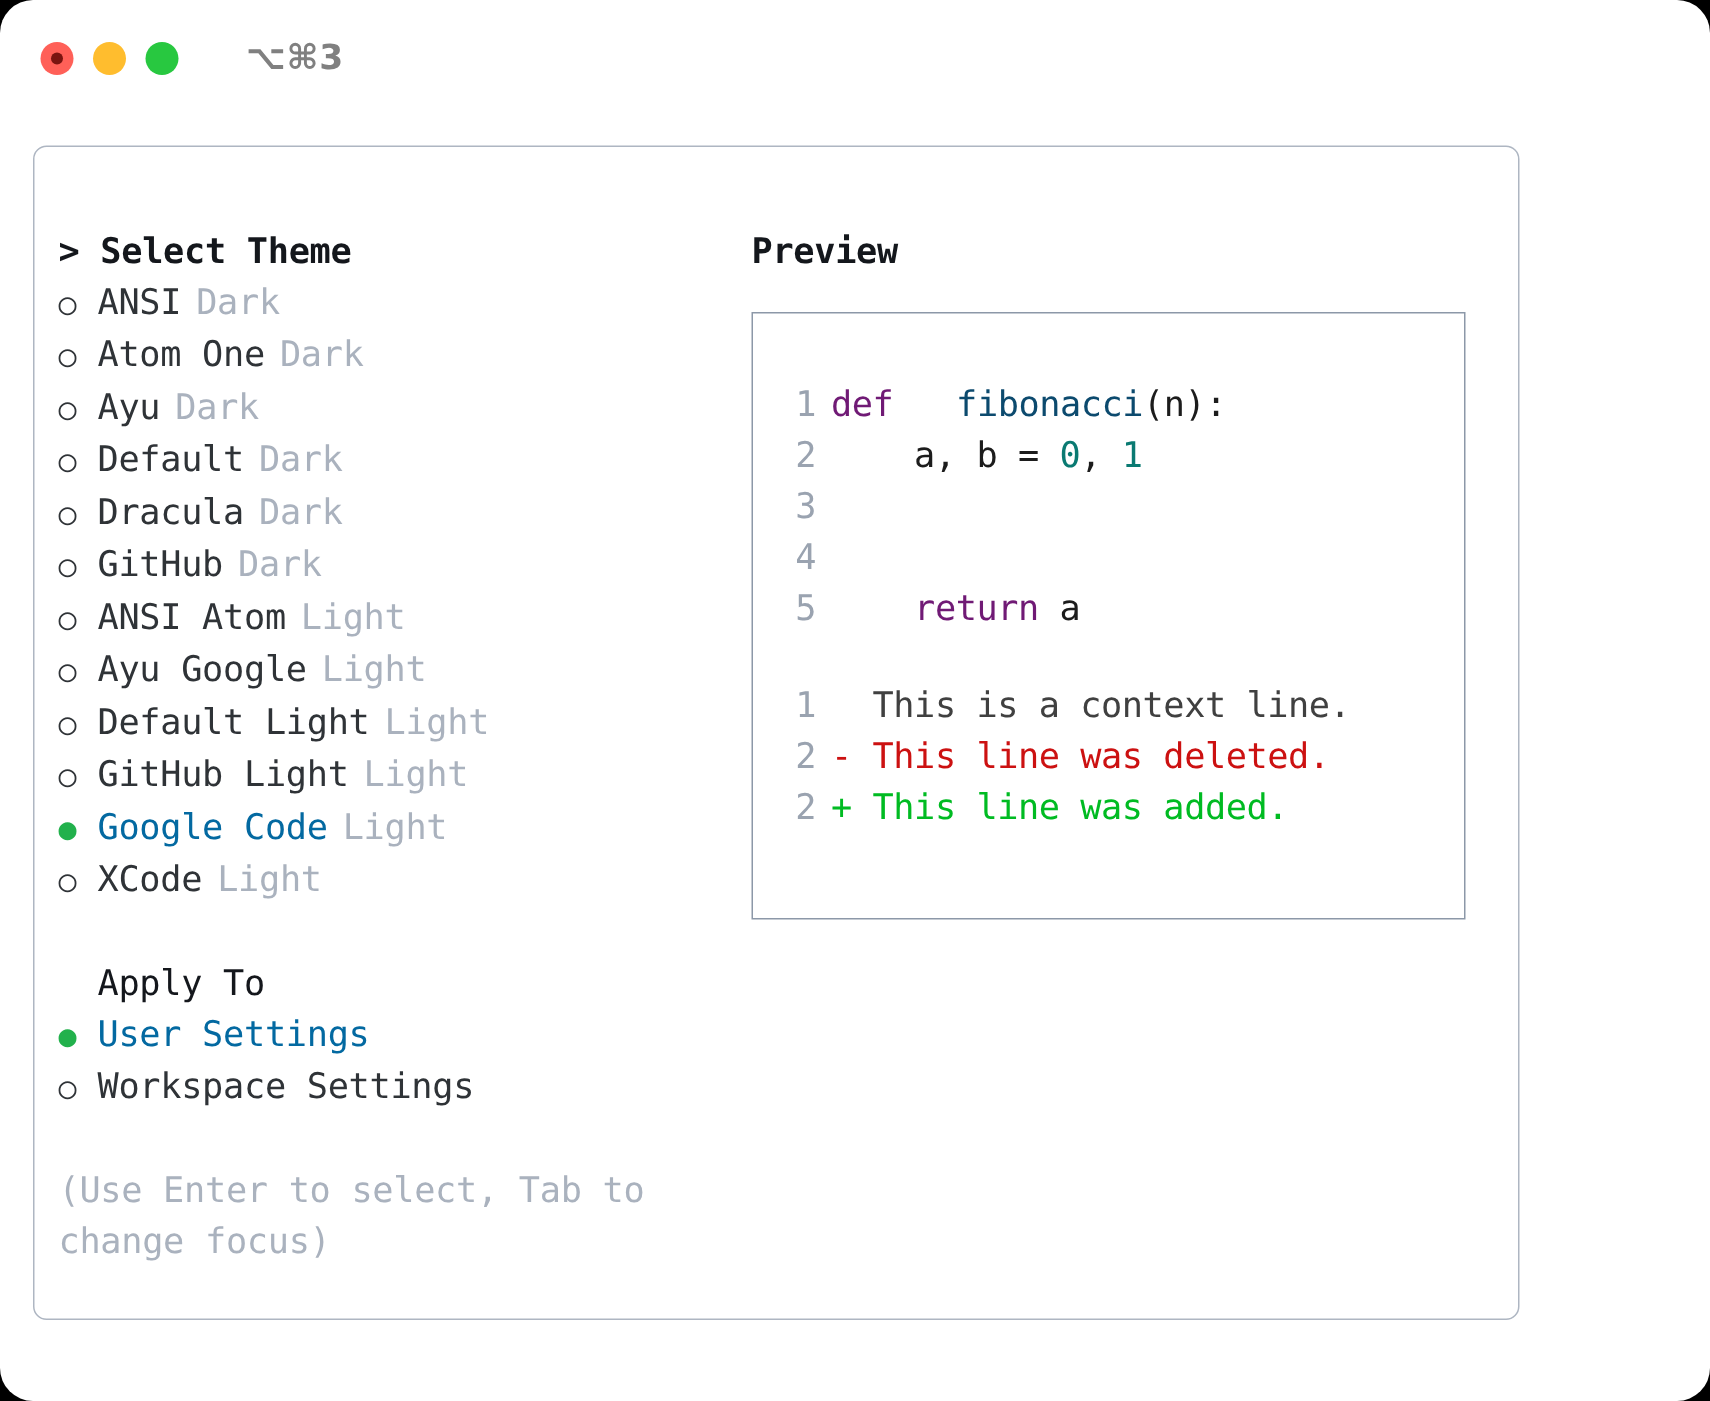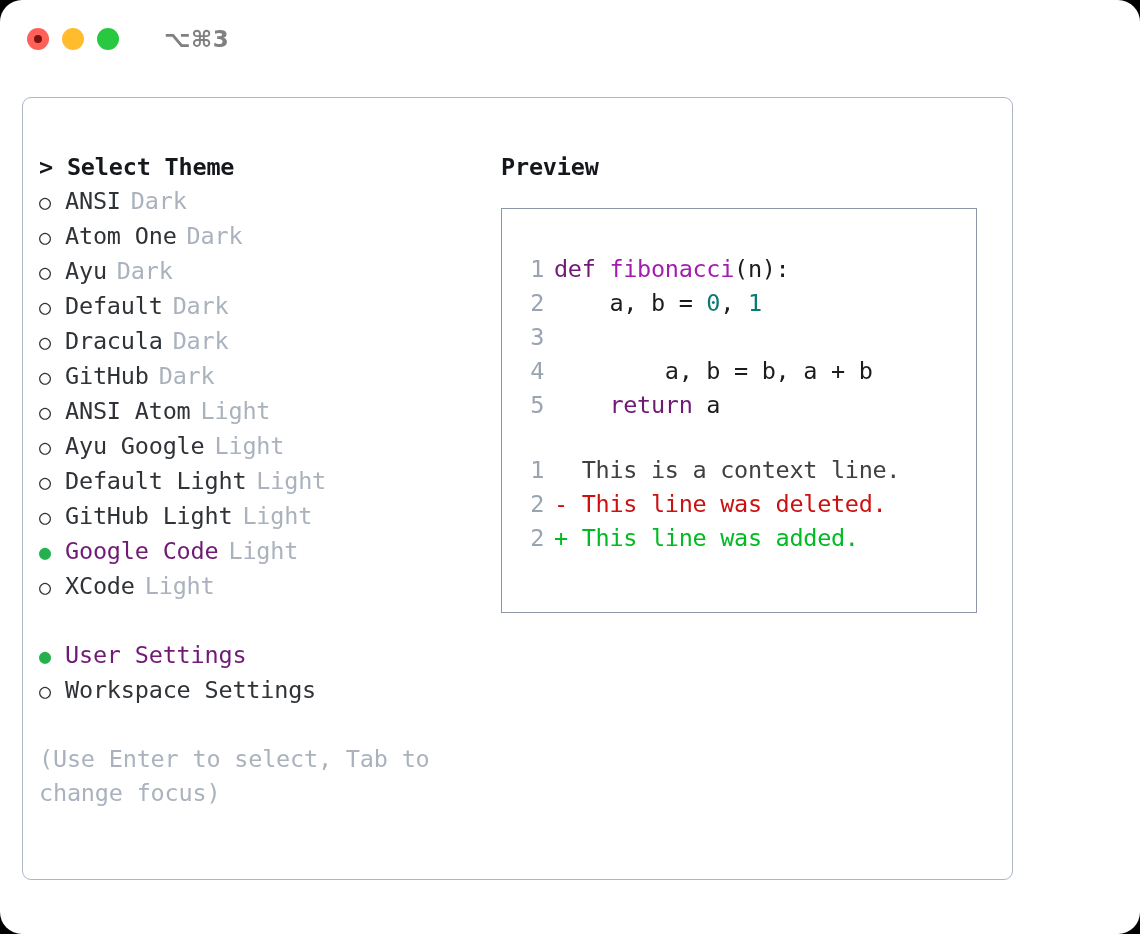"fibonacci" .tok-fn { color: #a21caf -> #0c4a6e; margin-left: none -> 28px }
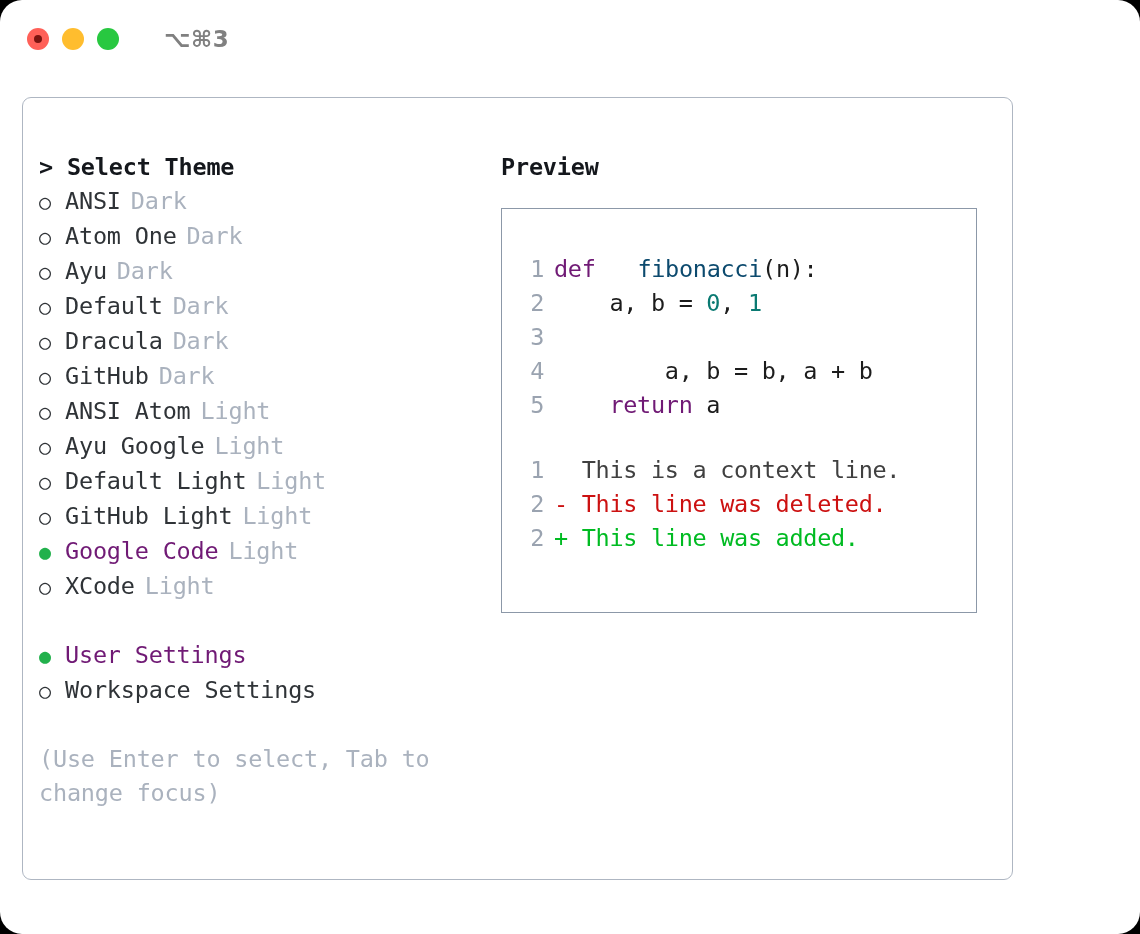"a, b = b, a" span { html: <span><span> a, b = b, a + b</span></span> -> none }
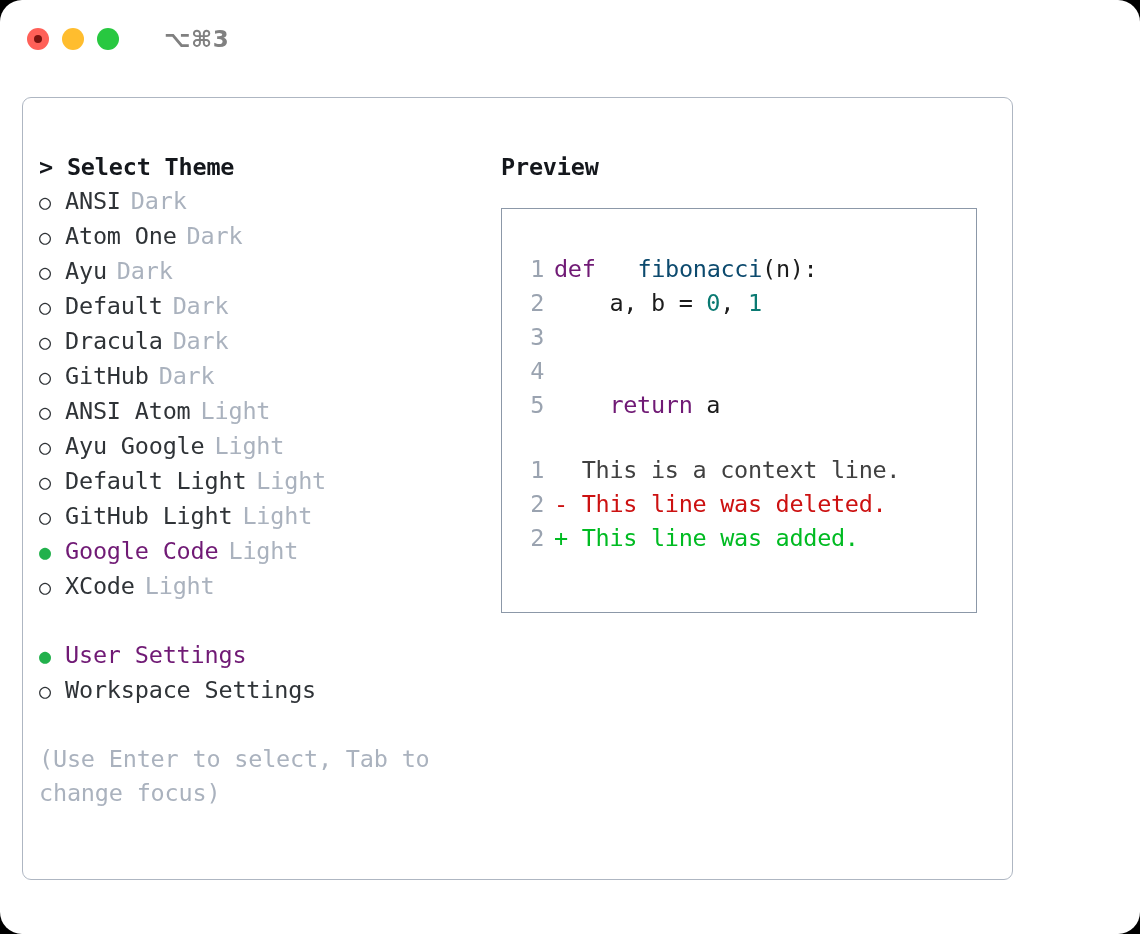"Google Code" .opt.selected .label { color: #701a75 -> #0369a1 }
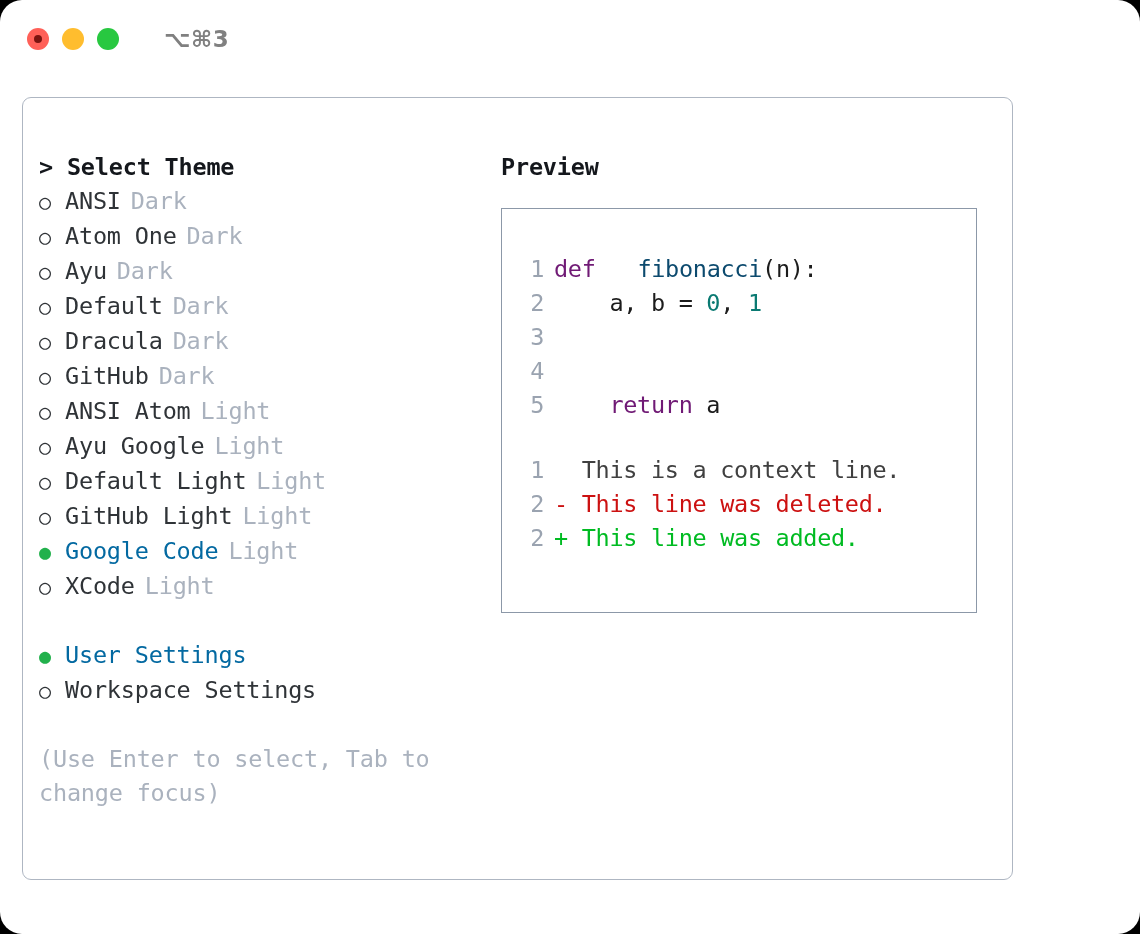"Apply To" div.subsection-title { html: none -> <div>Apply To</div> }
